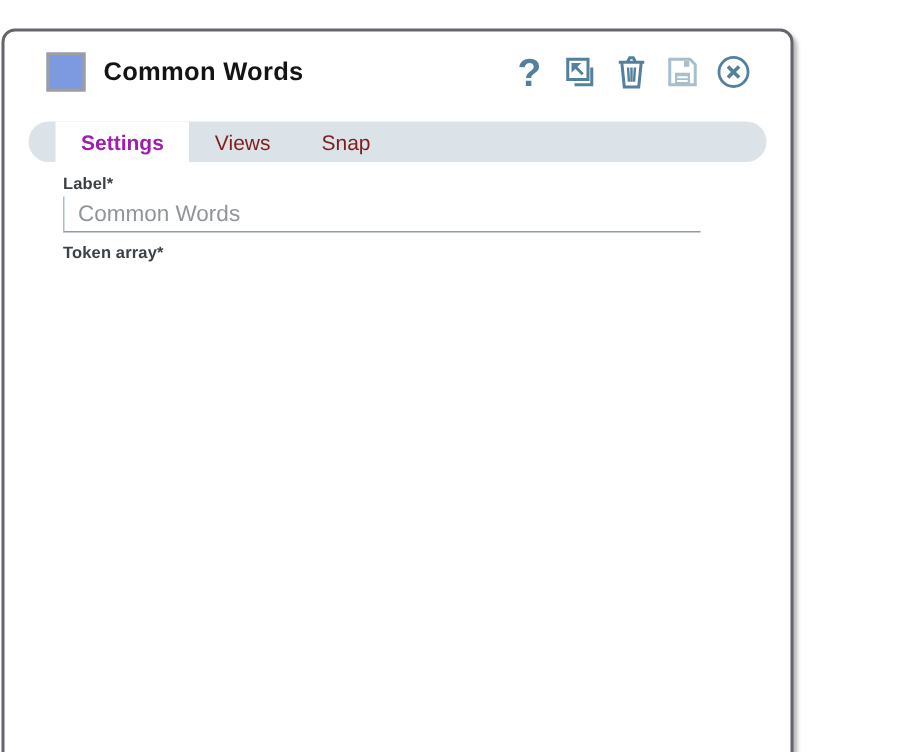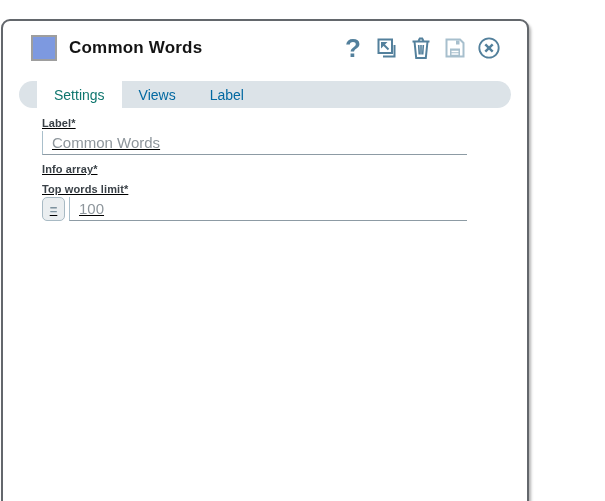"Settings" .tab.active { color: #0f766e -> #a21caf; font-weight: normal -> bold }
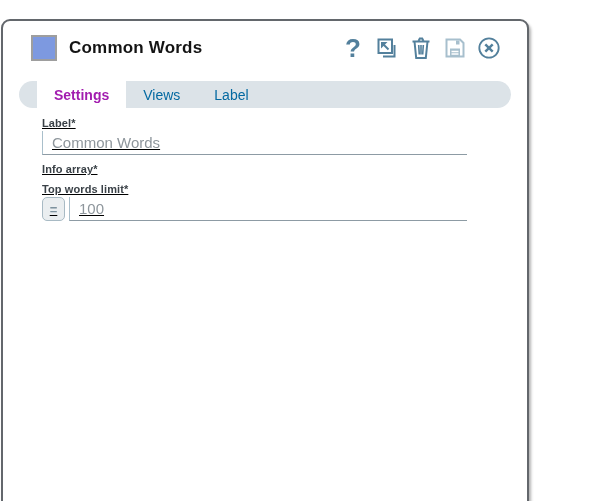"Views" .tab { color: #0369a1 -> #7f1d1d }
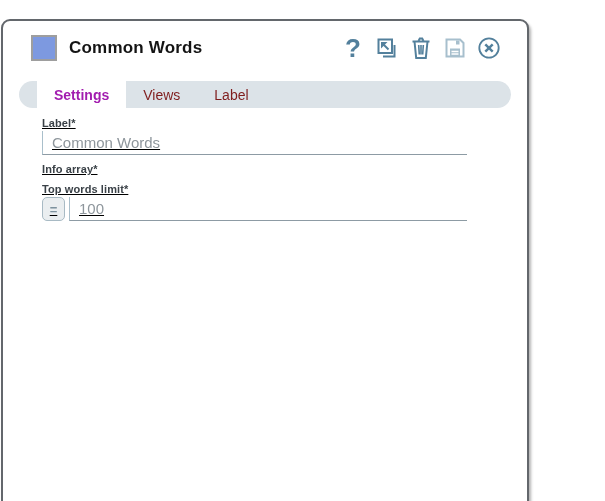"Label" span { text: Label -> Snap }
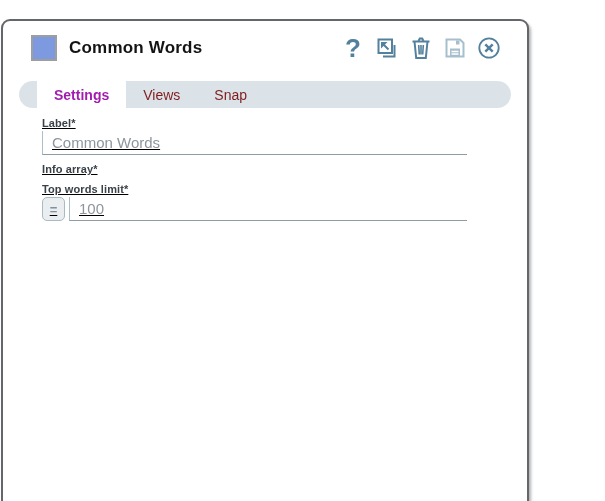"Label*" .form { text-decoration: underline -> none }
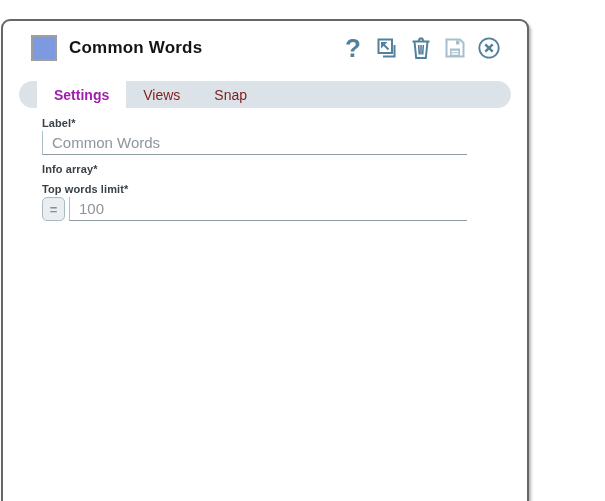"Info array*" div.field-label { text: Info -> Token }
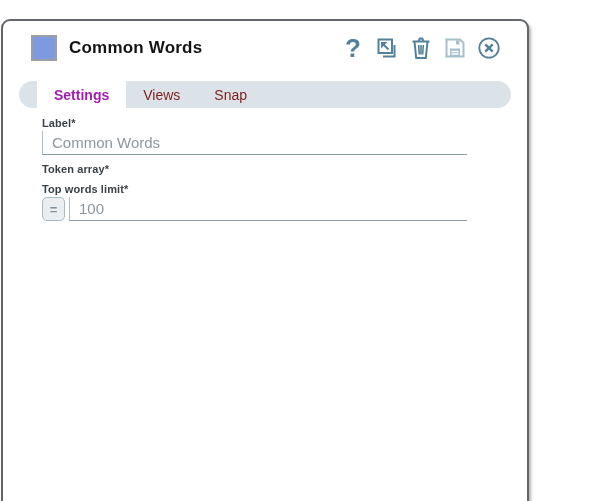"Top words limit*" div.field { html: <div> <div>Top words limit*</div> <div> <div> <span>=</span> </div> <div> <span>100</span> </div> </div> </div> -> none }
